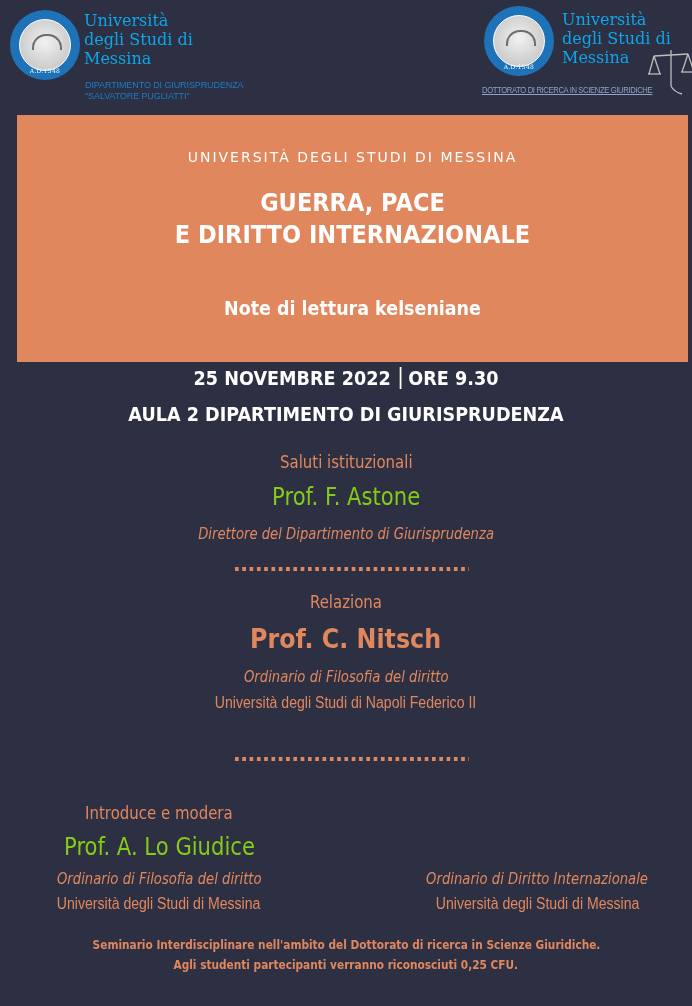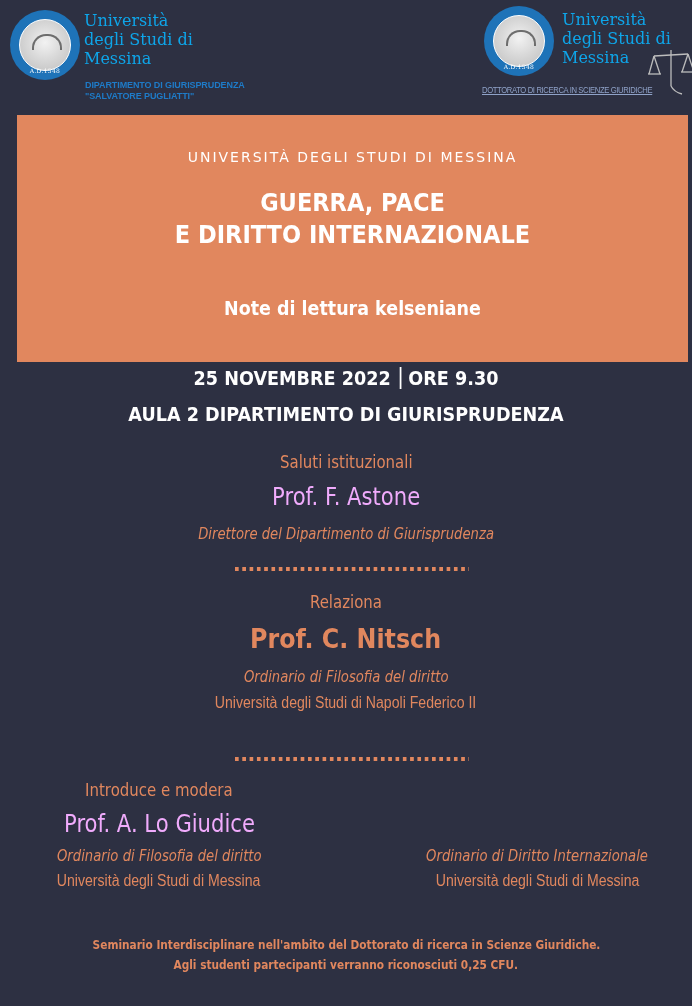"DIPARTIMENTO DI GIURISPRUDENZA" .dept-line { font-weight: bold -> normal }
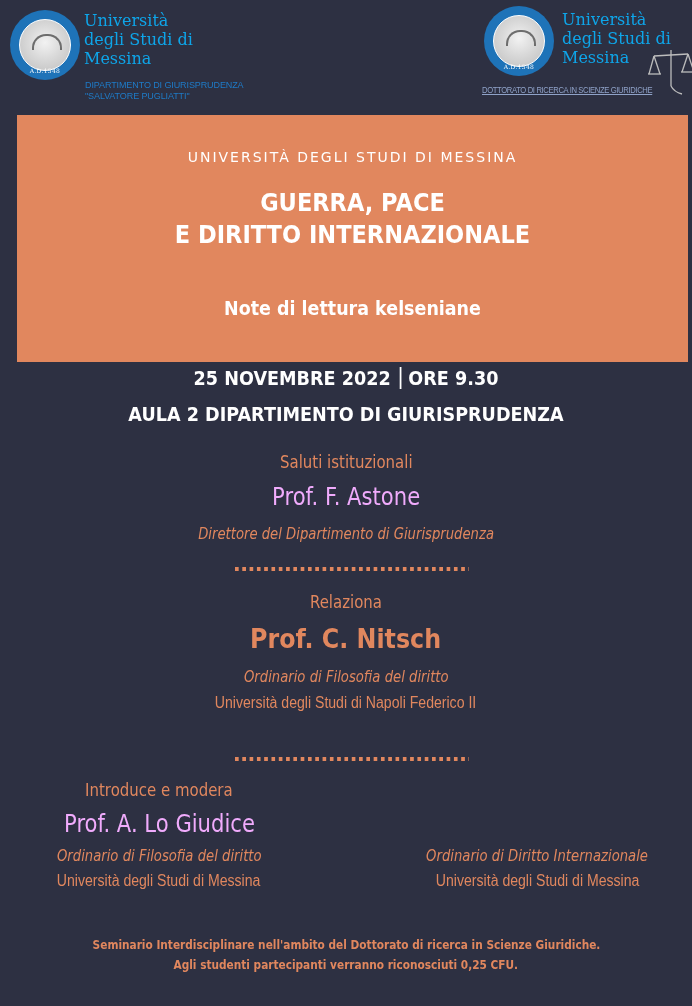"Prof. F. Astone" .name-regular { color: #f0abfc -> #84cc16 }
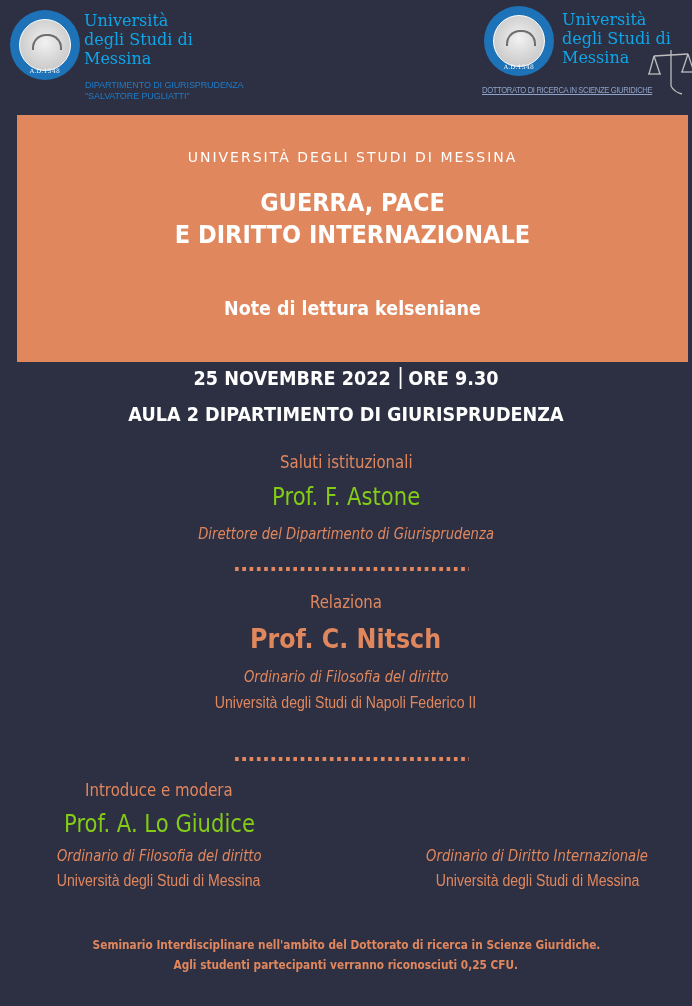"Introduce e modera" .col { margin-top: none -> 23px }
